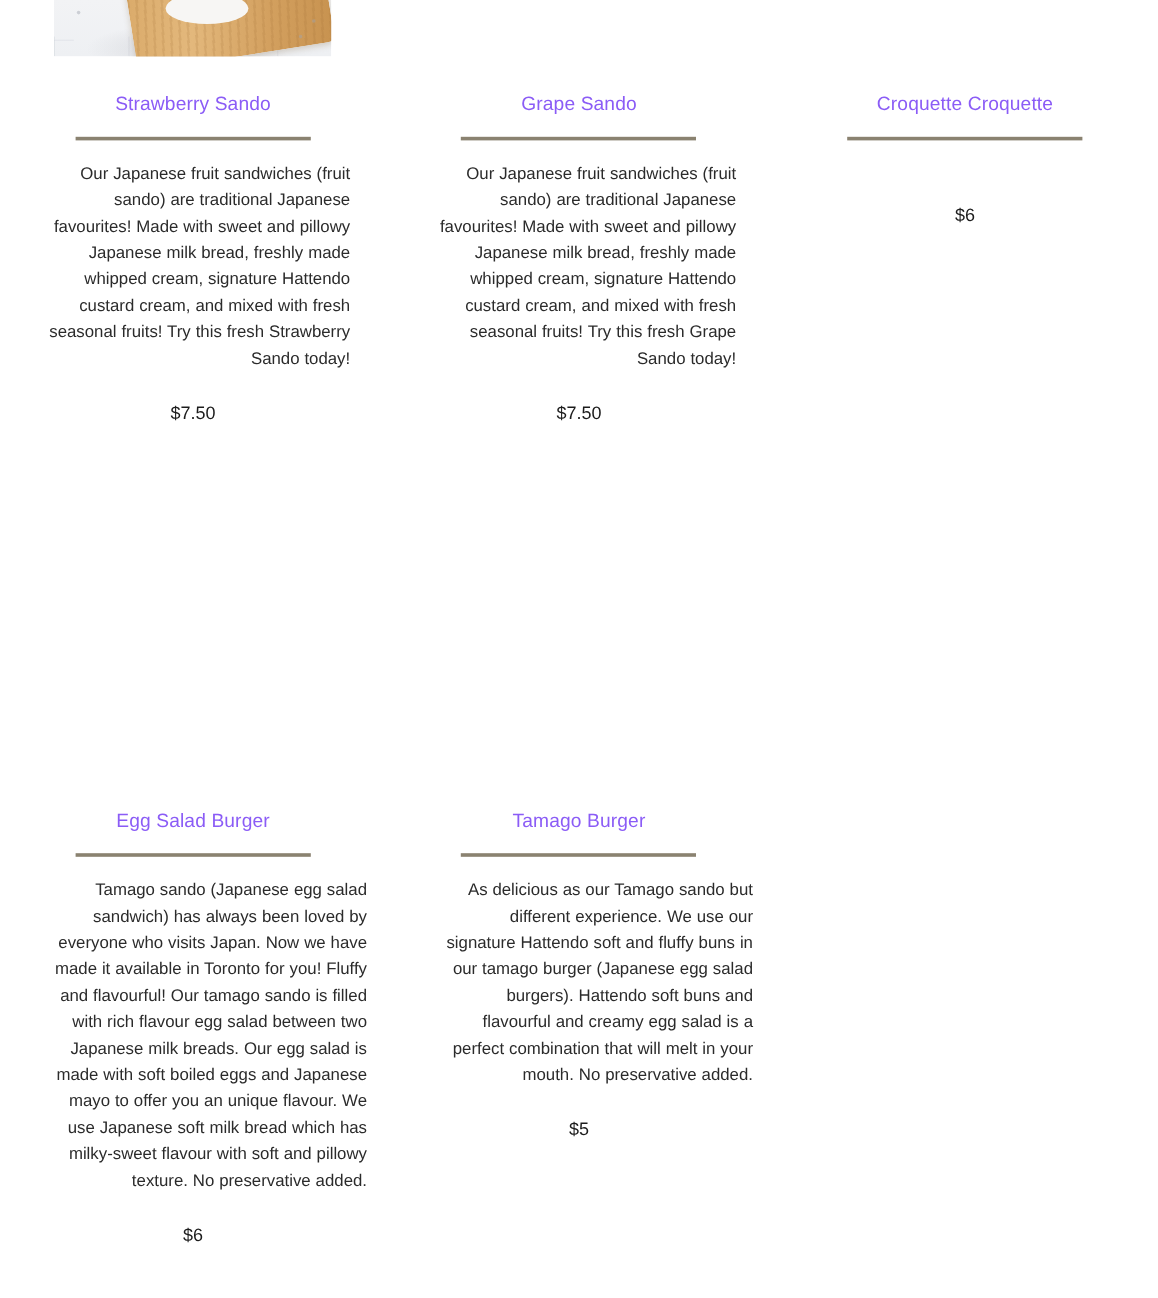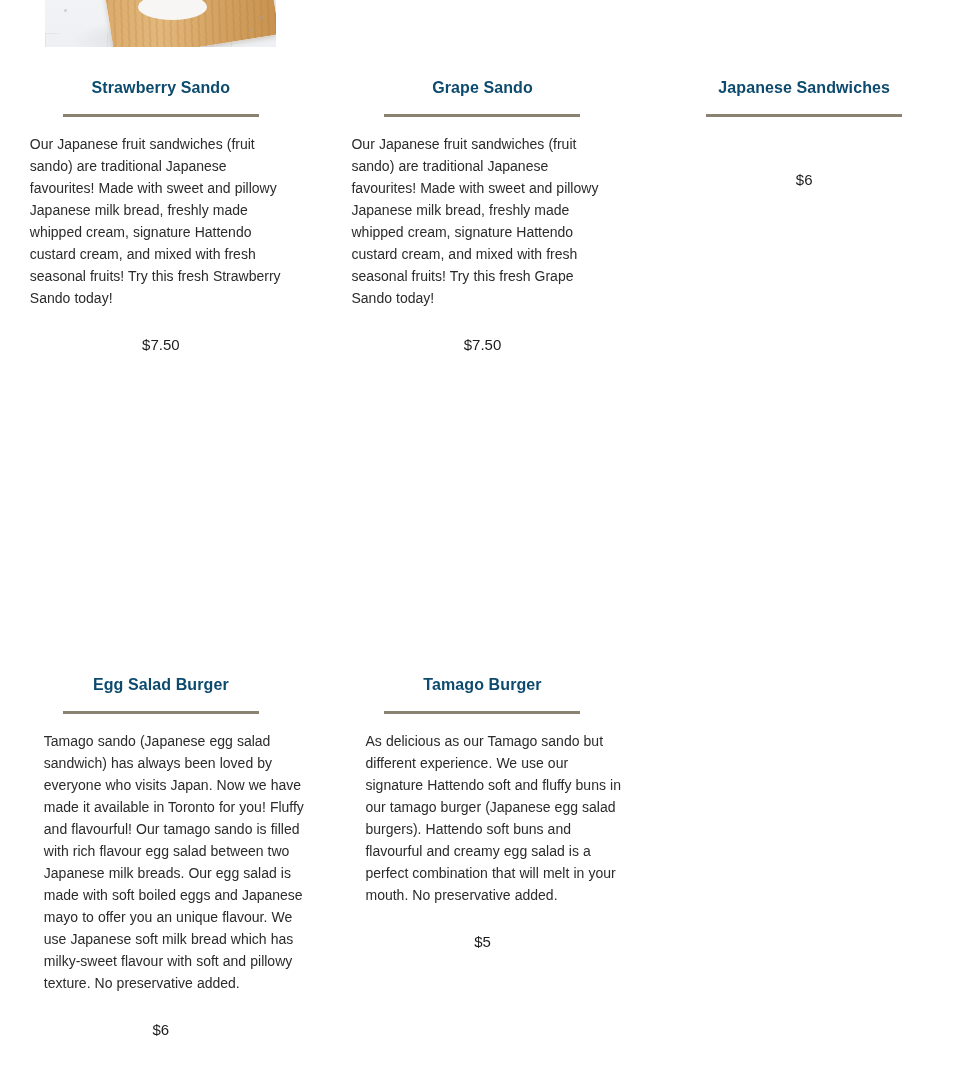"Strawberry Sando" .product-title { color: #0c4a6e -> #8b5cf6; font-weight: 700 -> 400 }
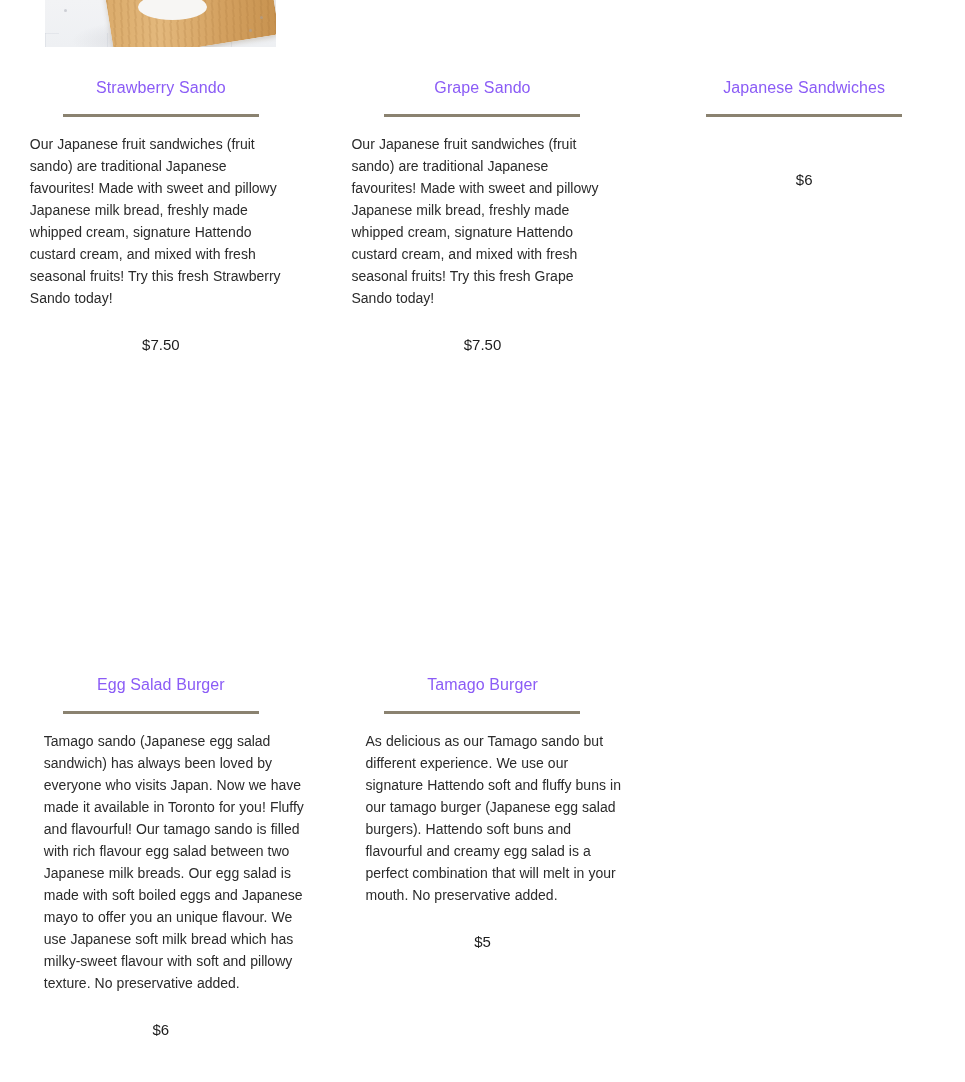"Japanese Sandwiches" div.product-title { text: Japanese Sandwiches -> Croquette Croquette }
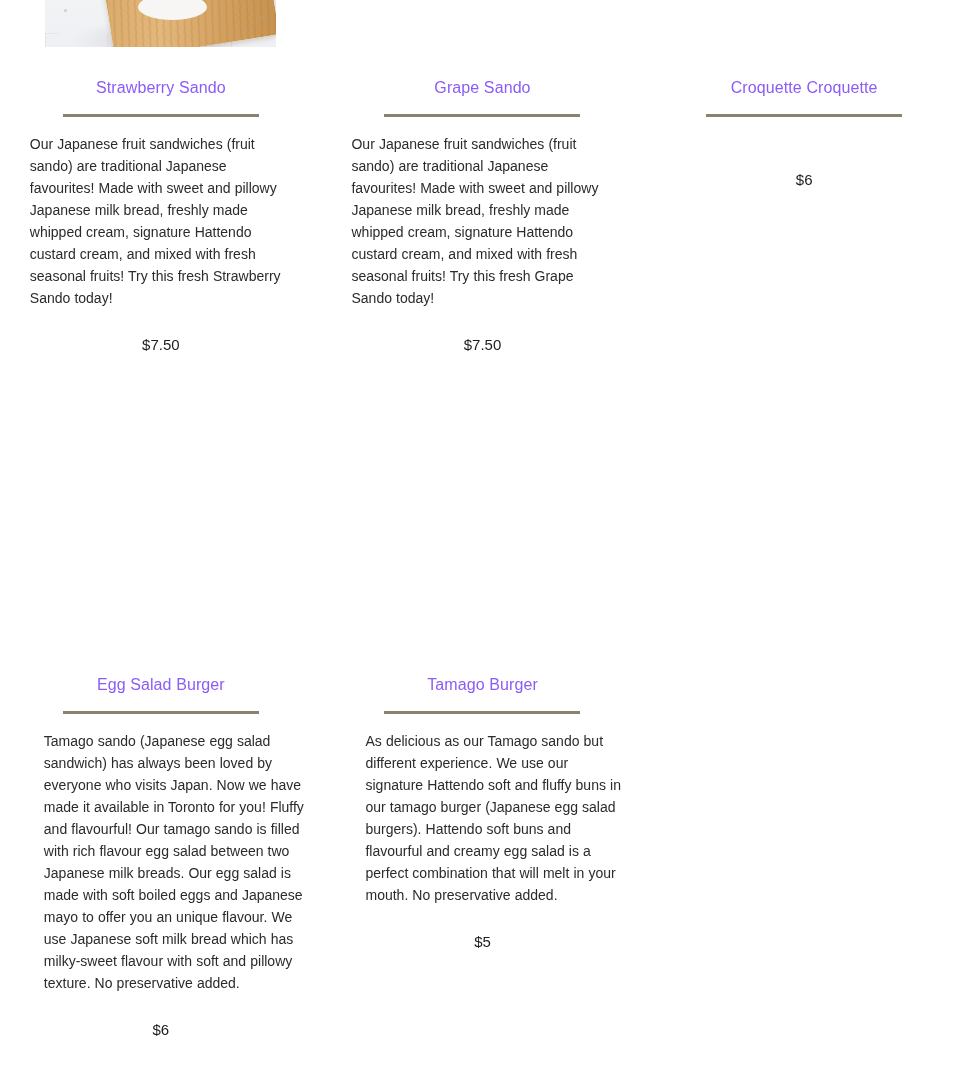"Our Japanese fruit sandwiches (fruit" .product-desc { text-align: left -> right }
